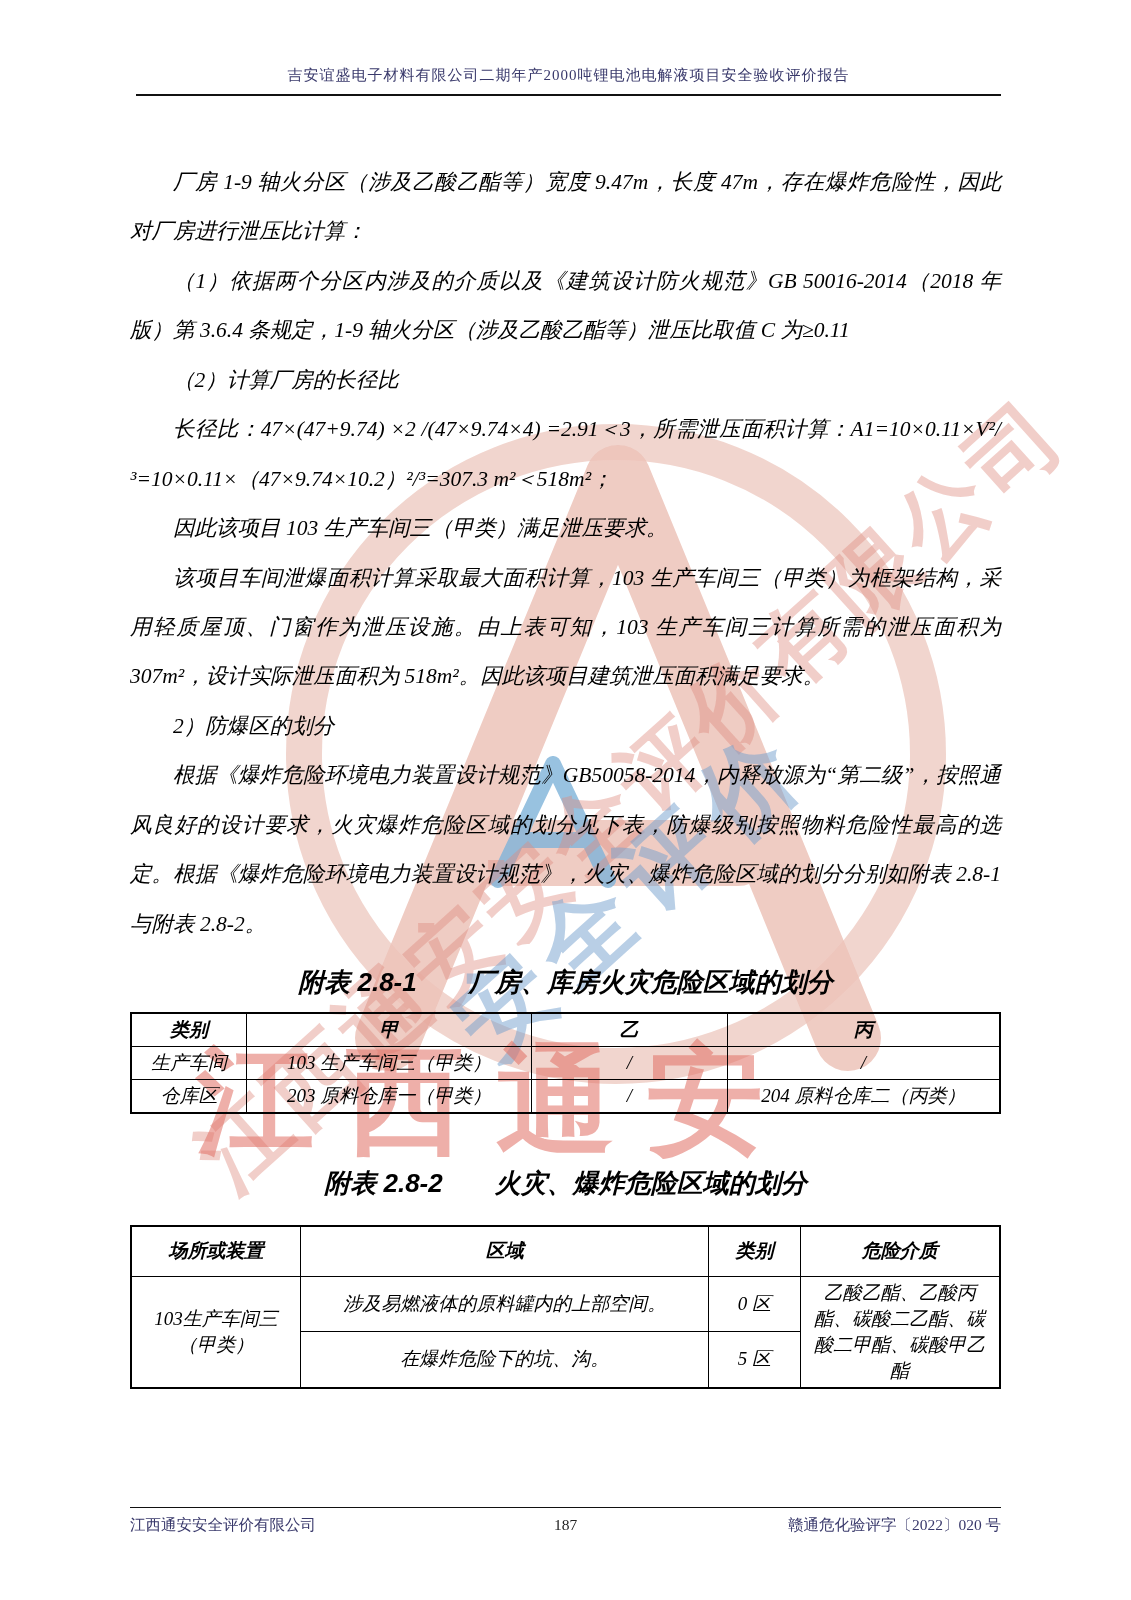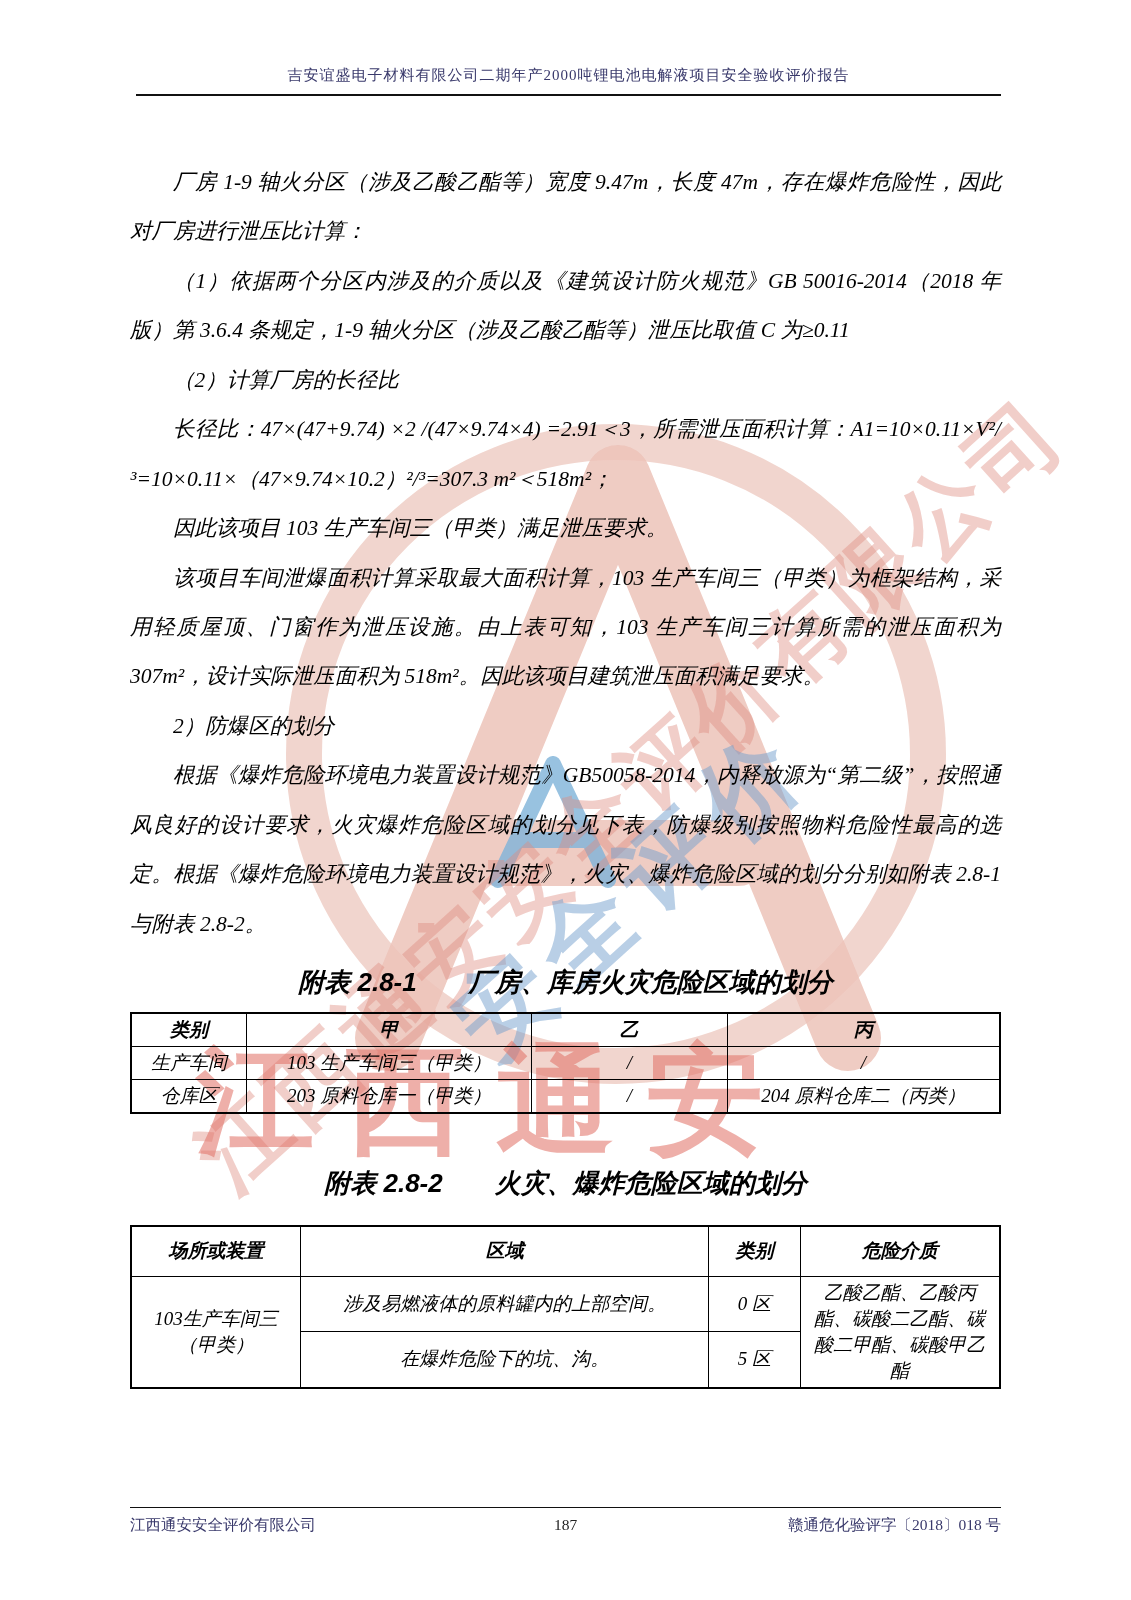"赣通危化验评字〔2018〕018 号" span.f-right { text: 2018〕018 -> 2022〕020 }
